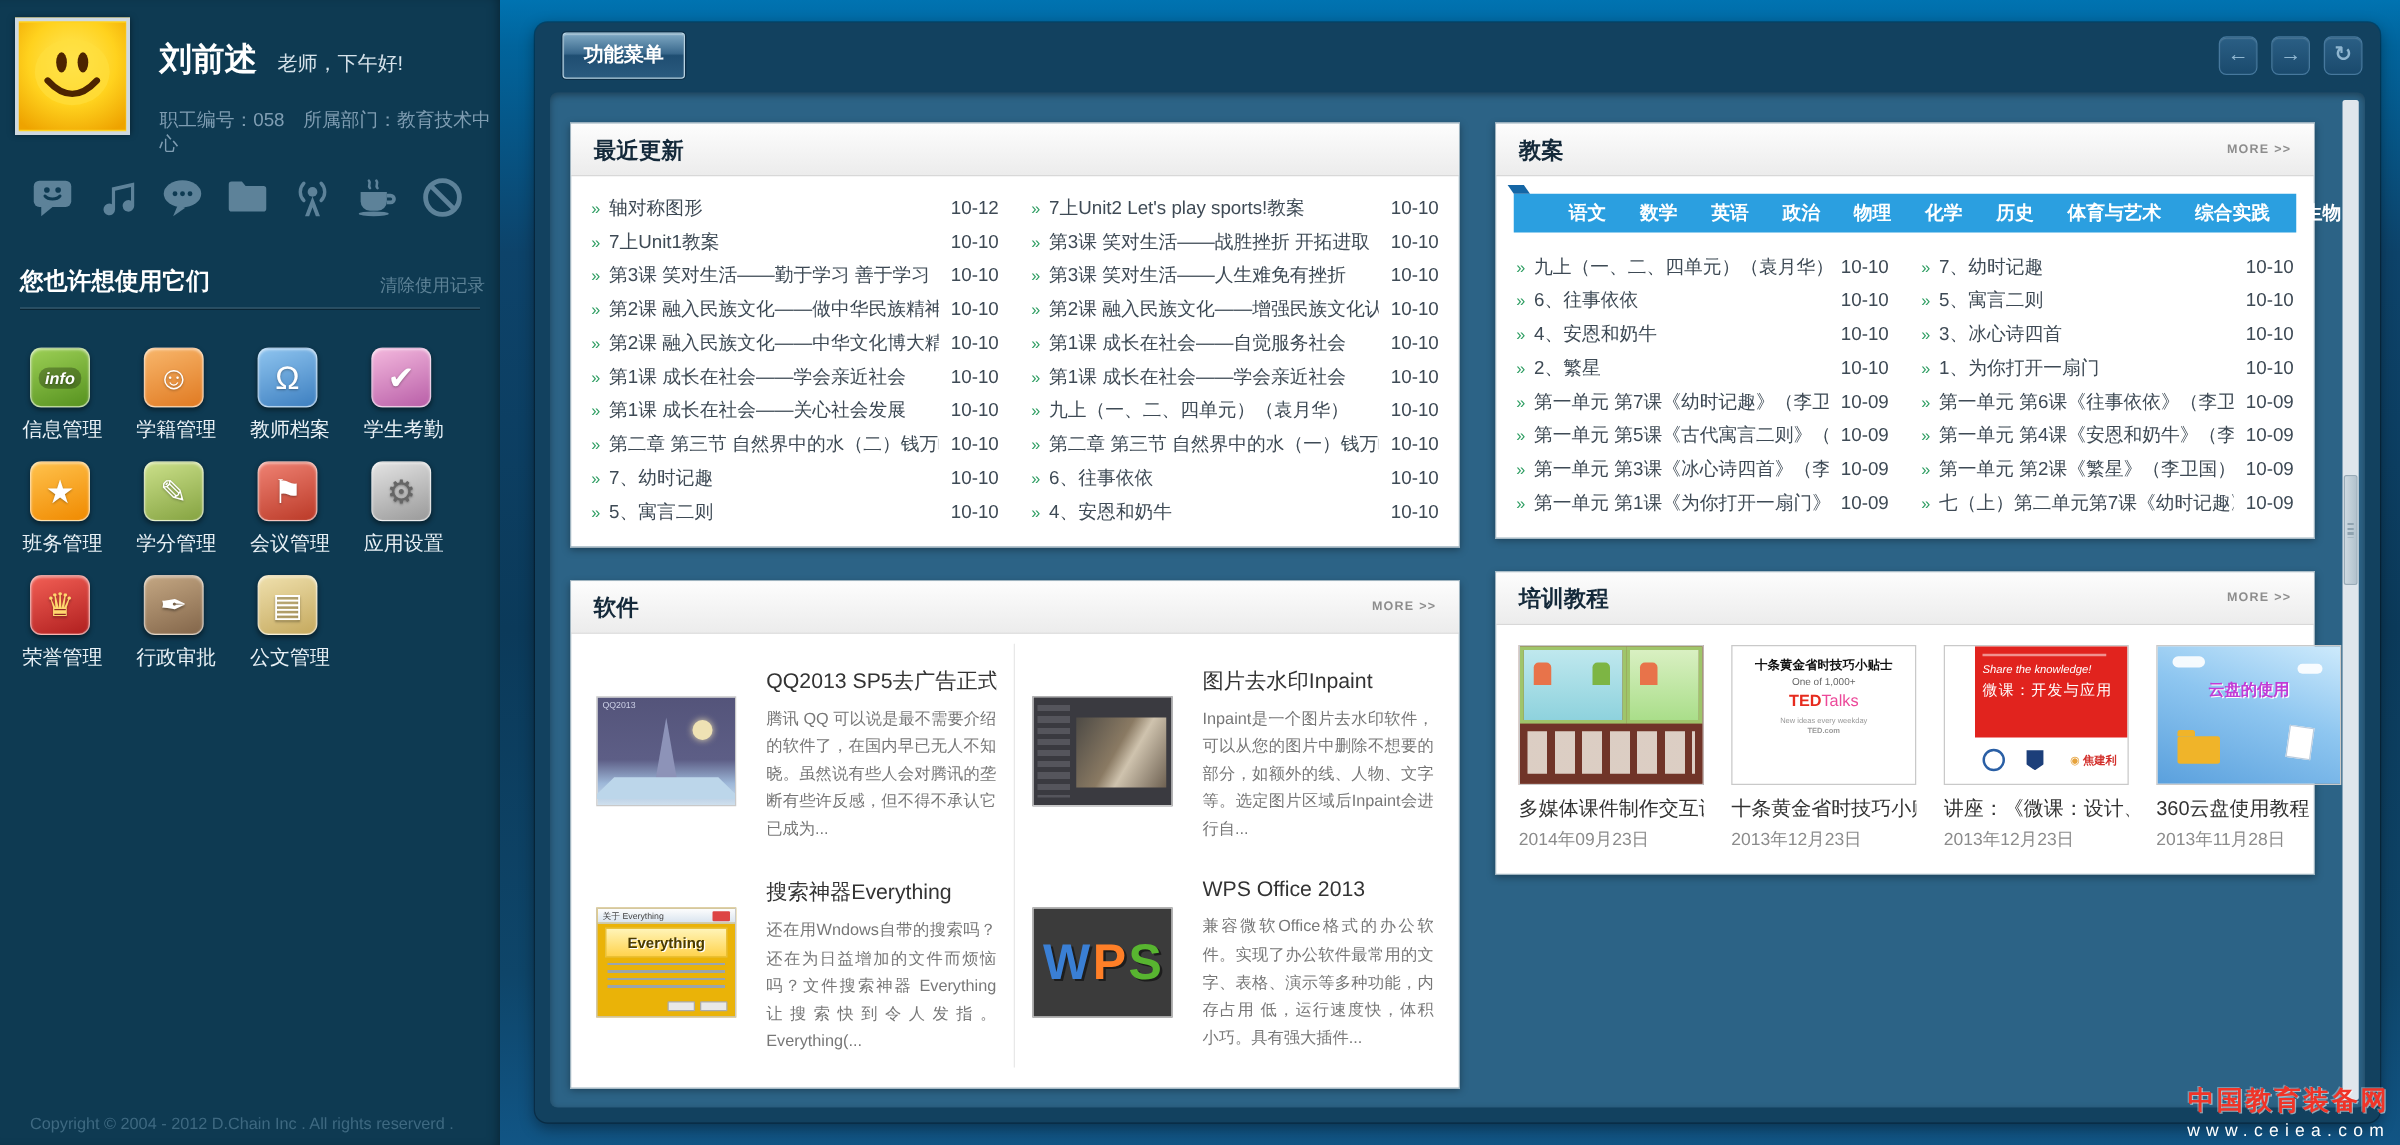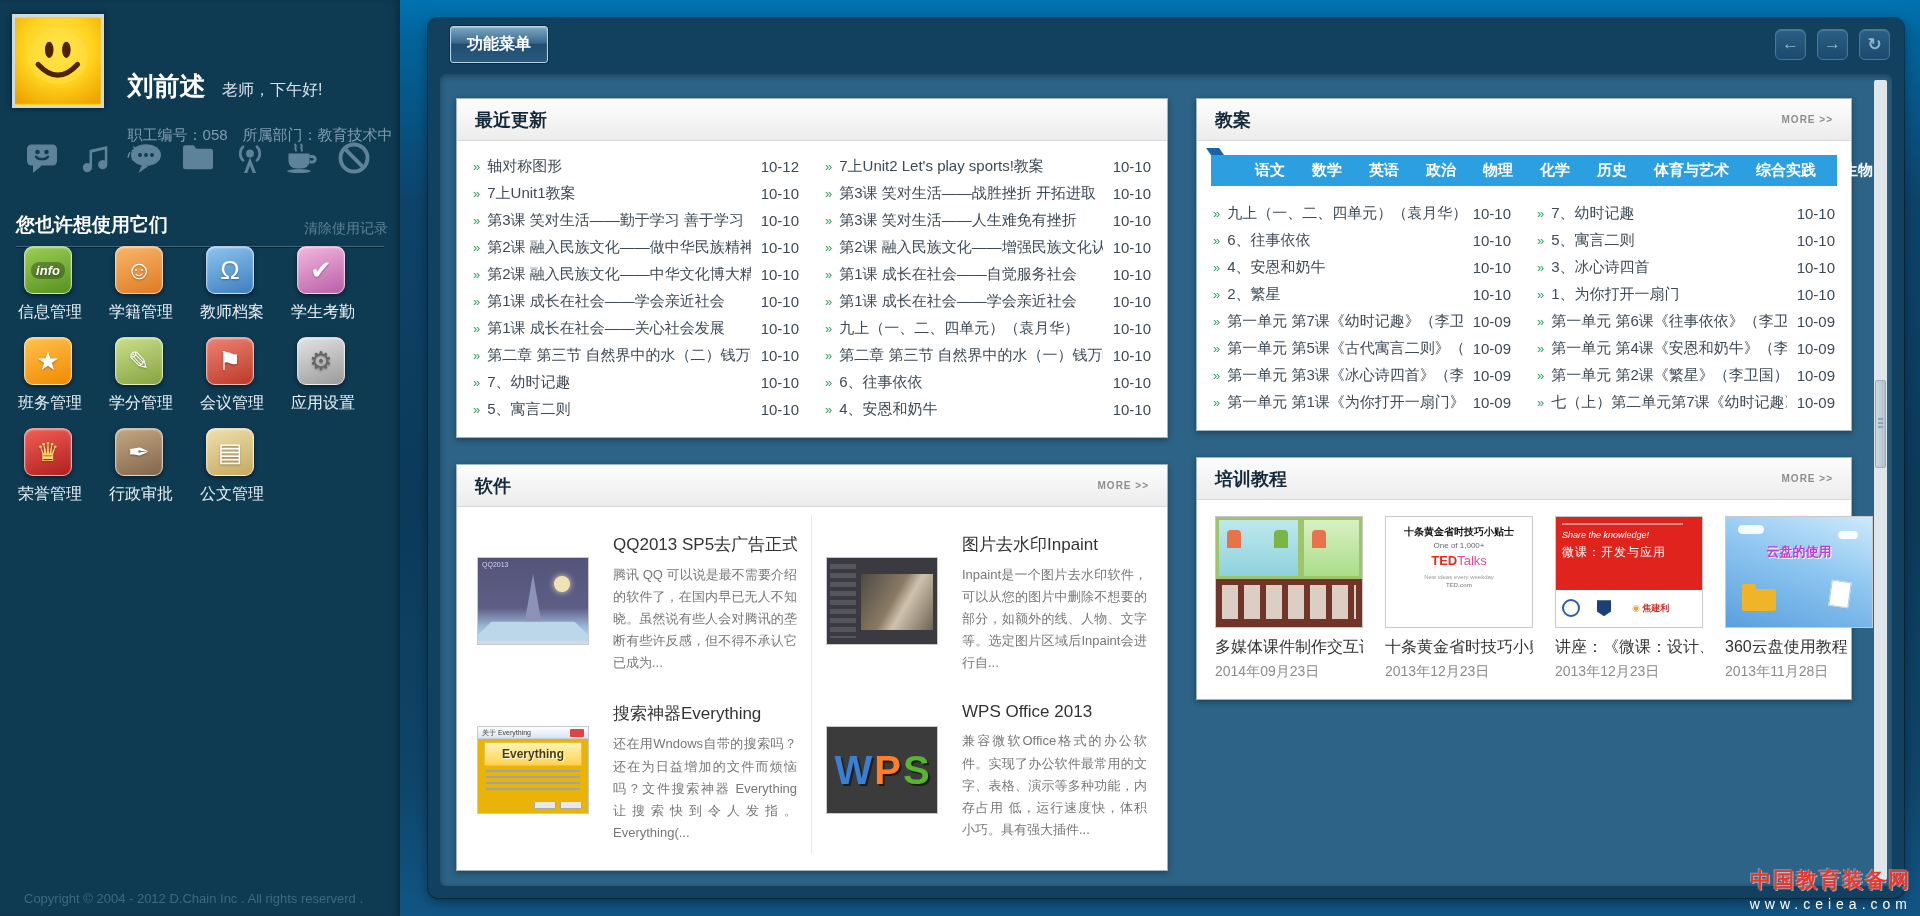"刘前述" .uname { margin-top: 39px -> none }
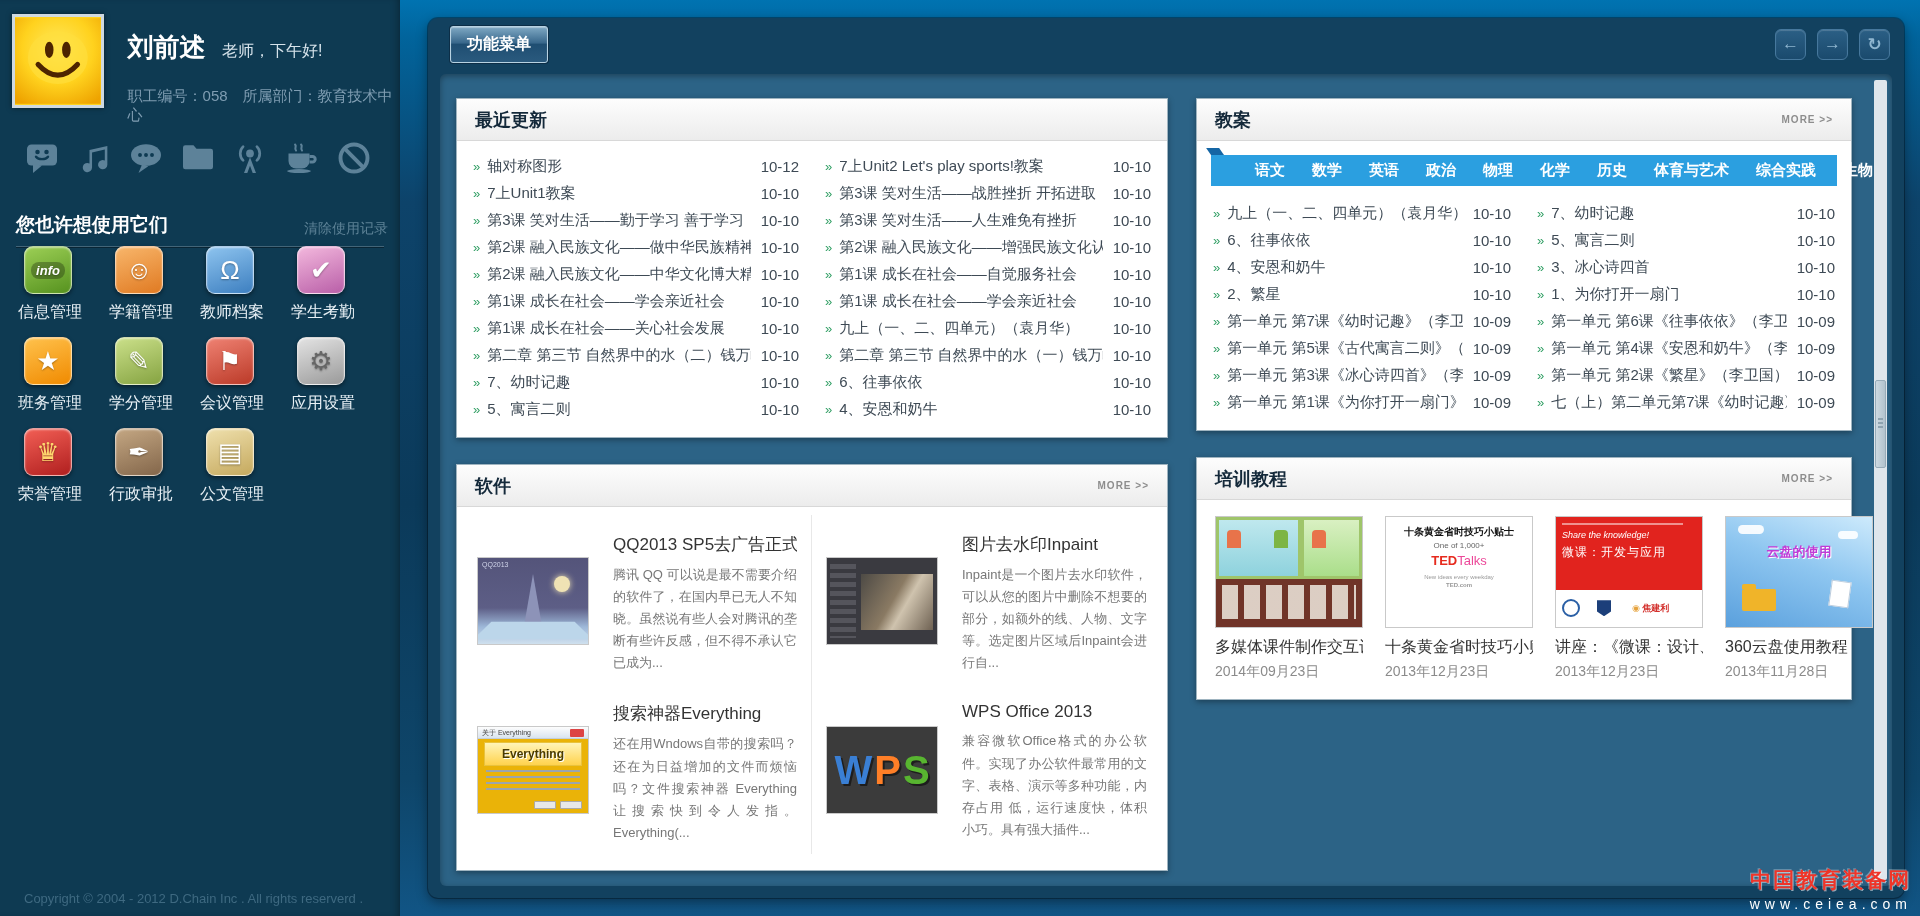"info" .apps { top: 246px -> 278px }
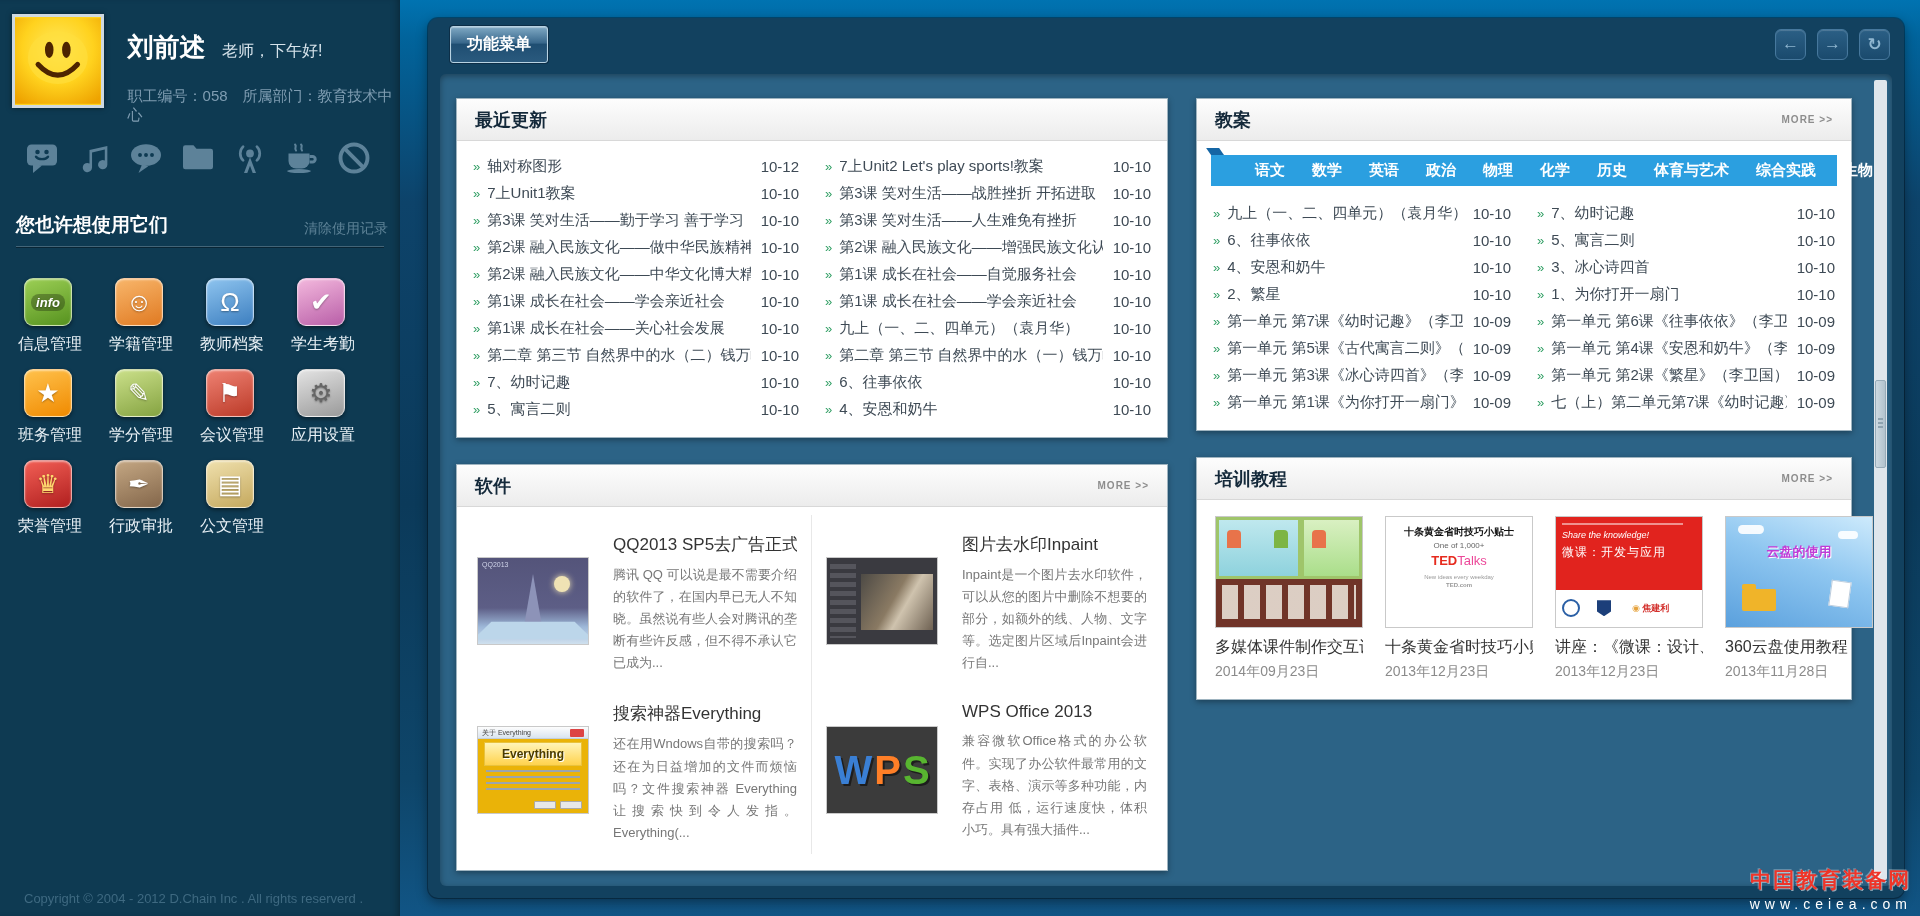"Share the knowledge!" .thumb-weike { padding-left: none -> 24px }
